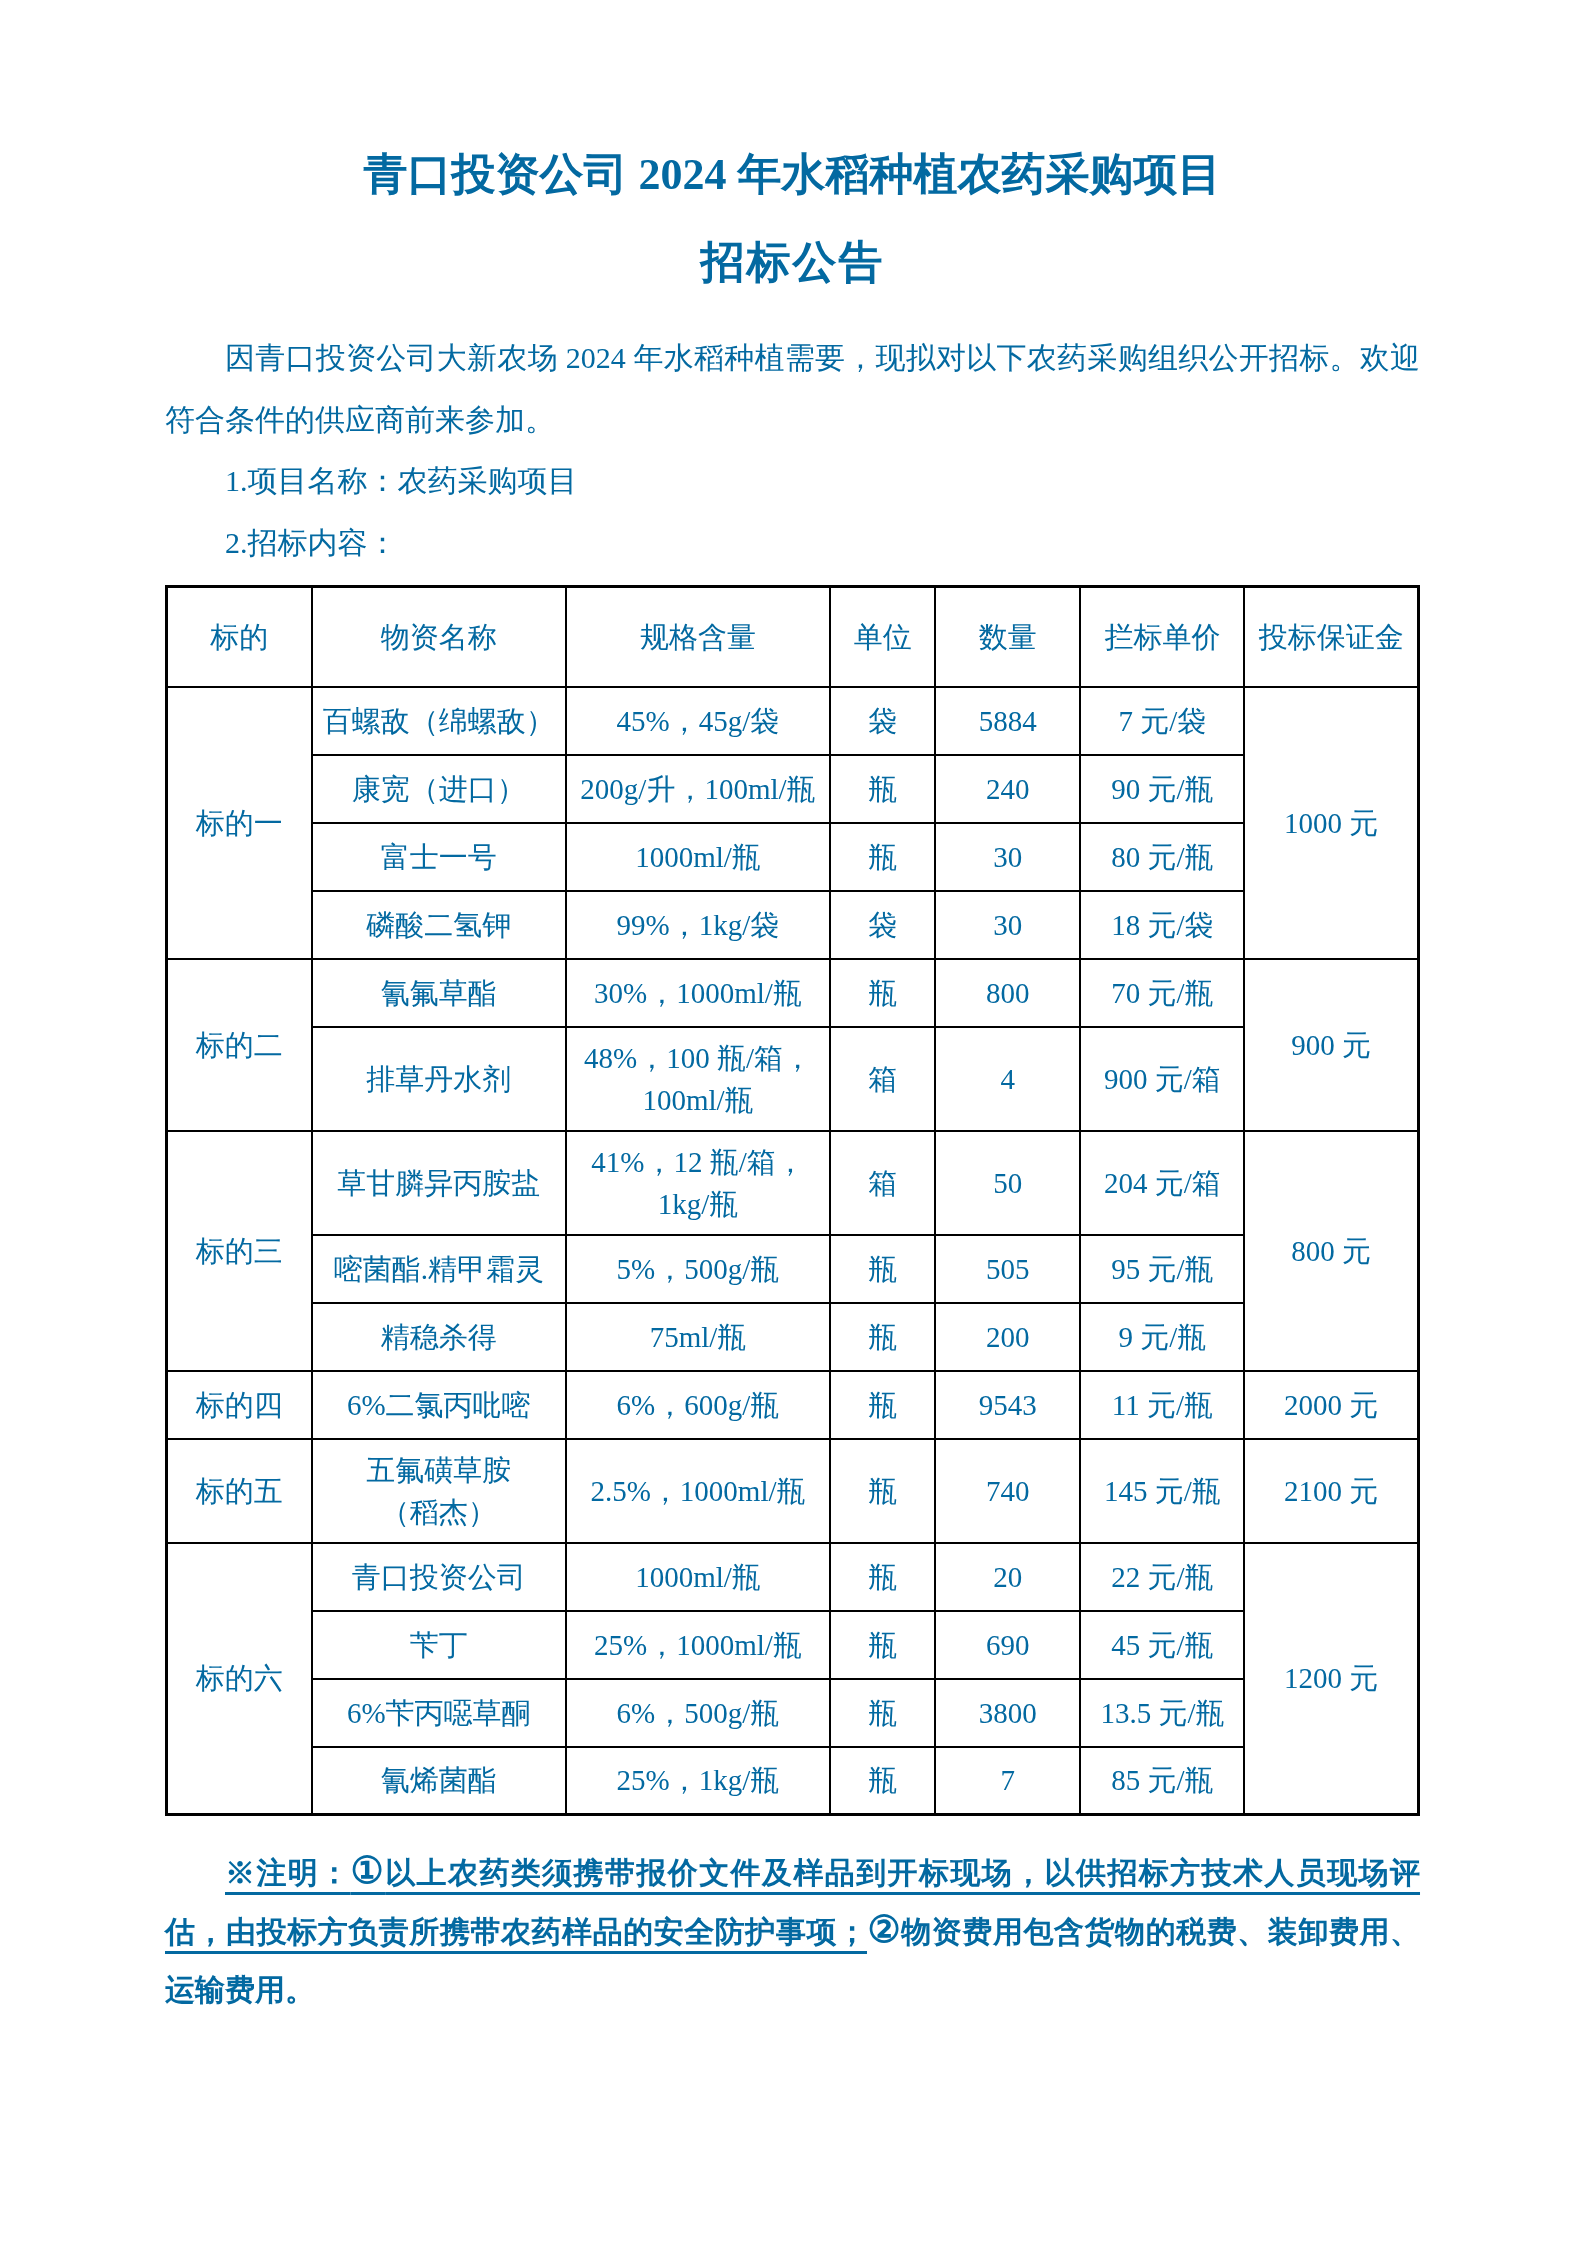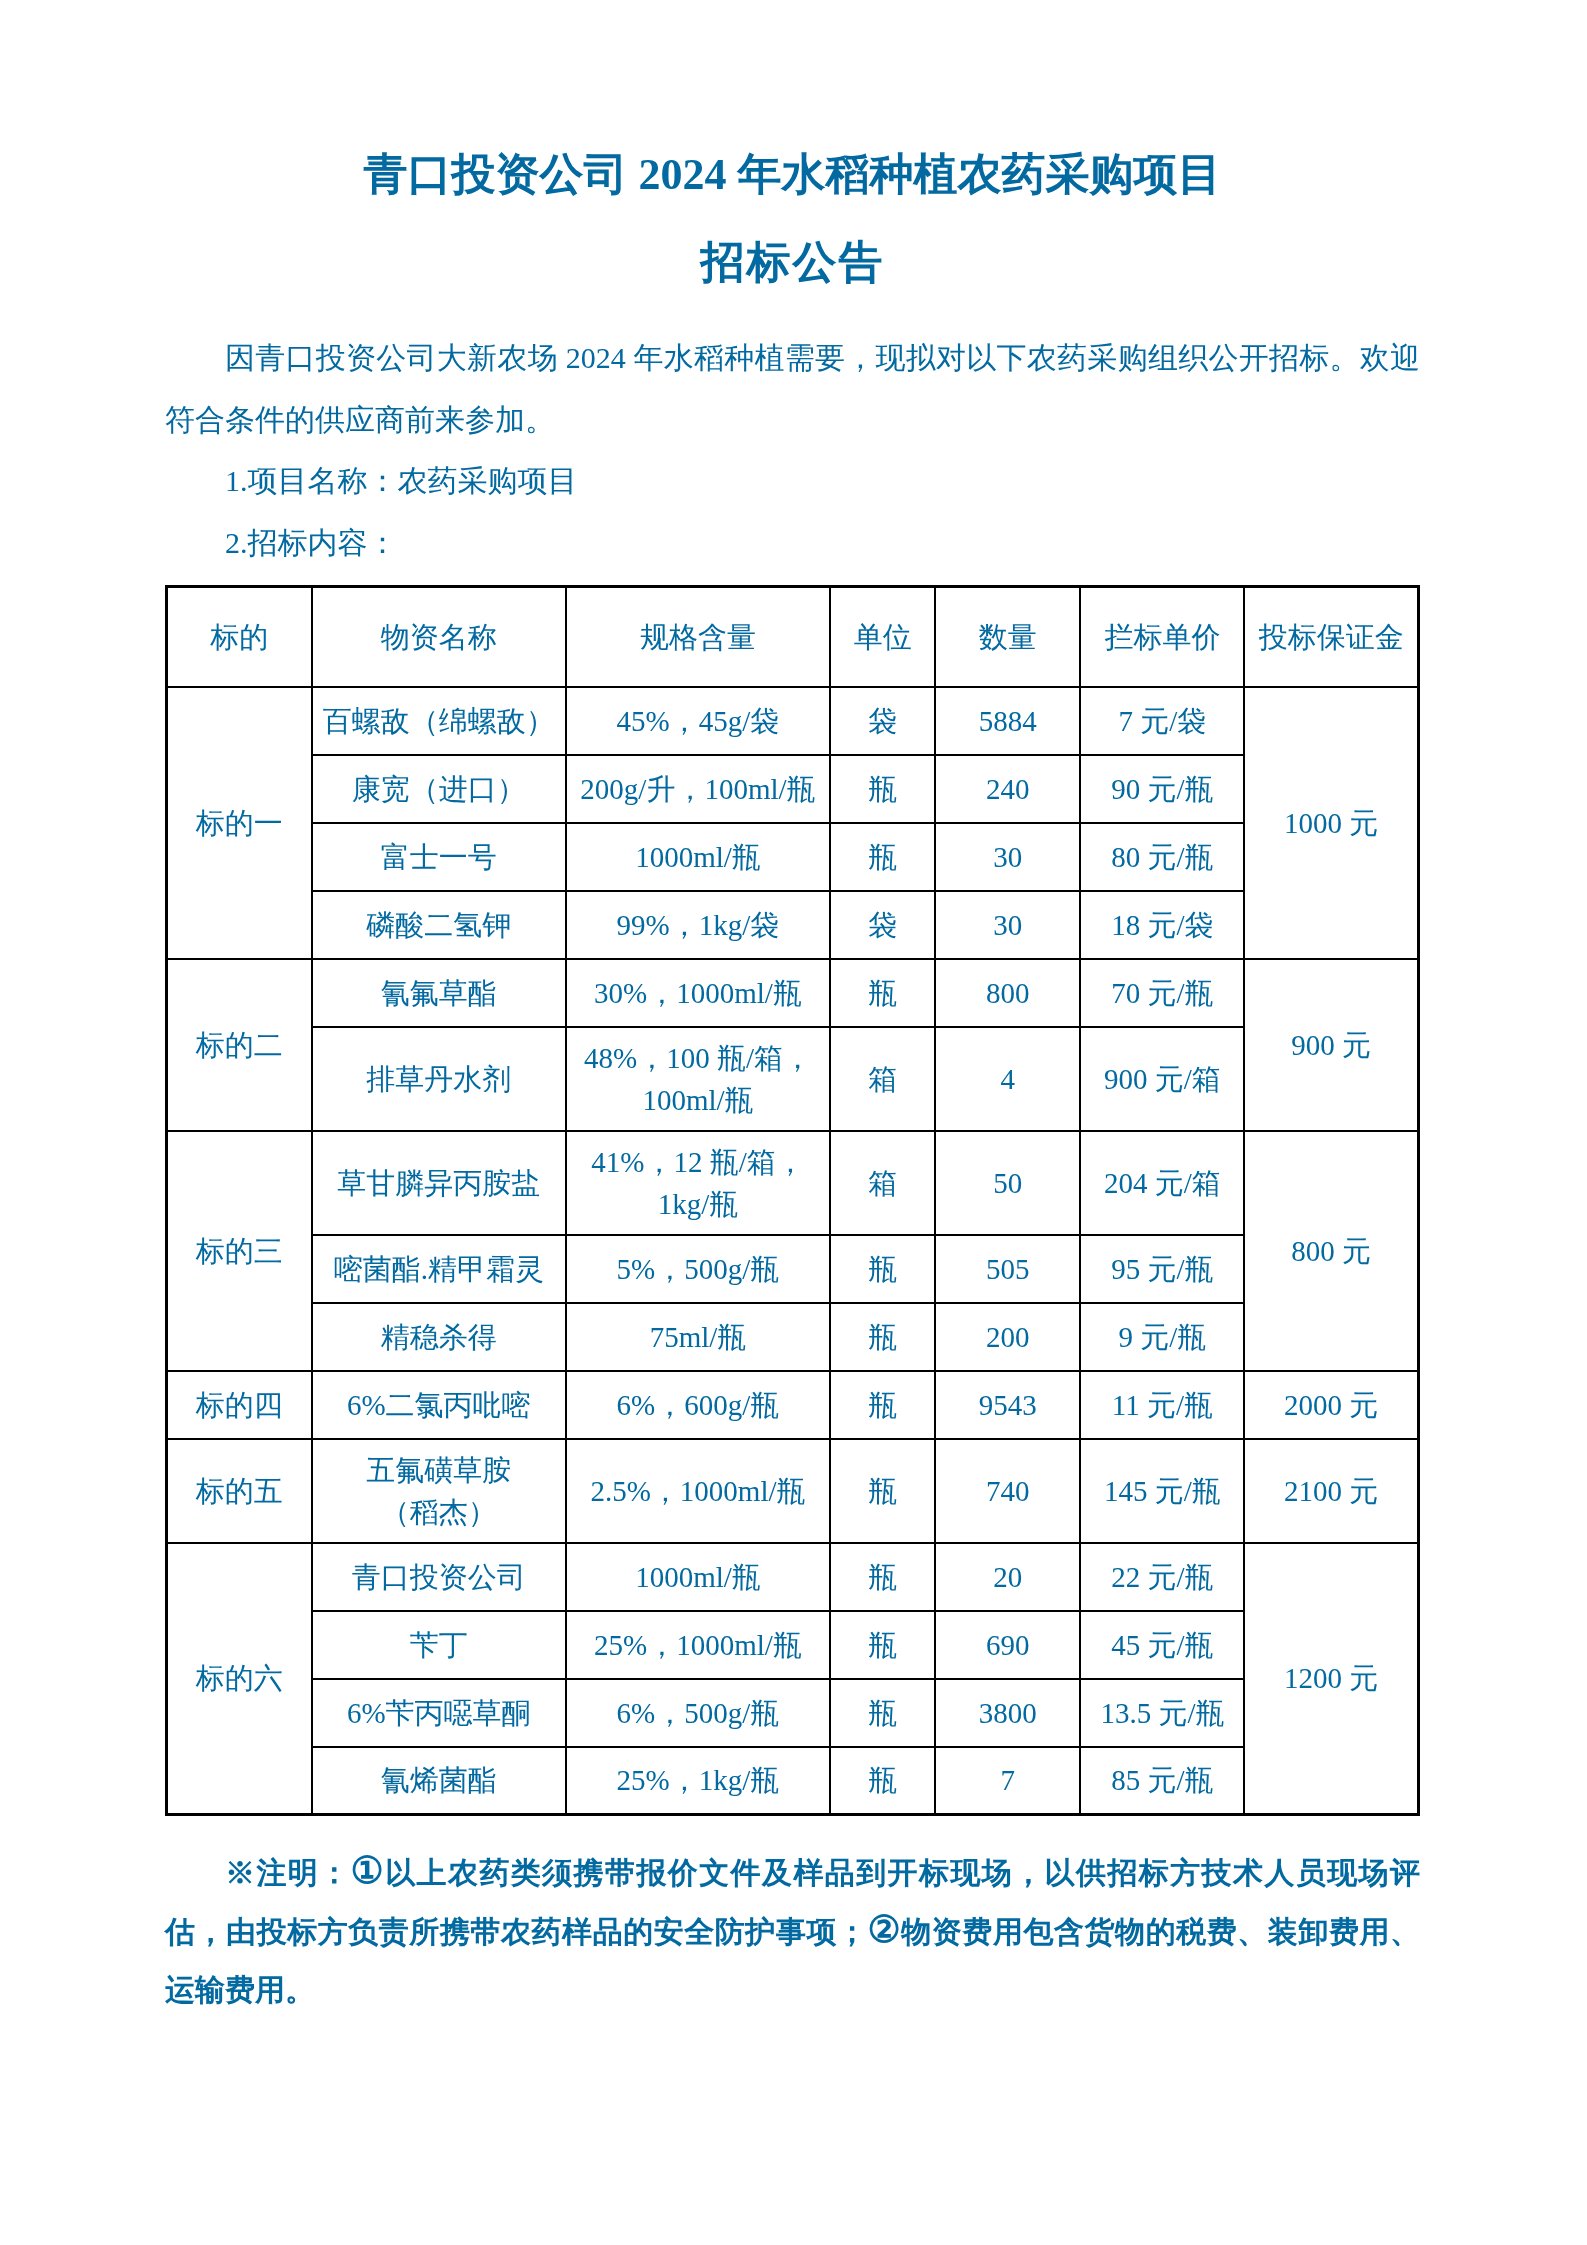"※注明：①以上农药类须携带报价文件及样品到开标现场，以供招标方技术人员现场评估，" .notes .u { text-decoration: none -> underline }
